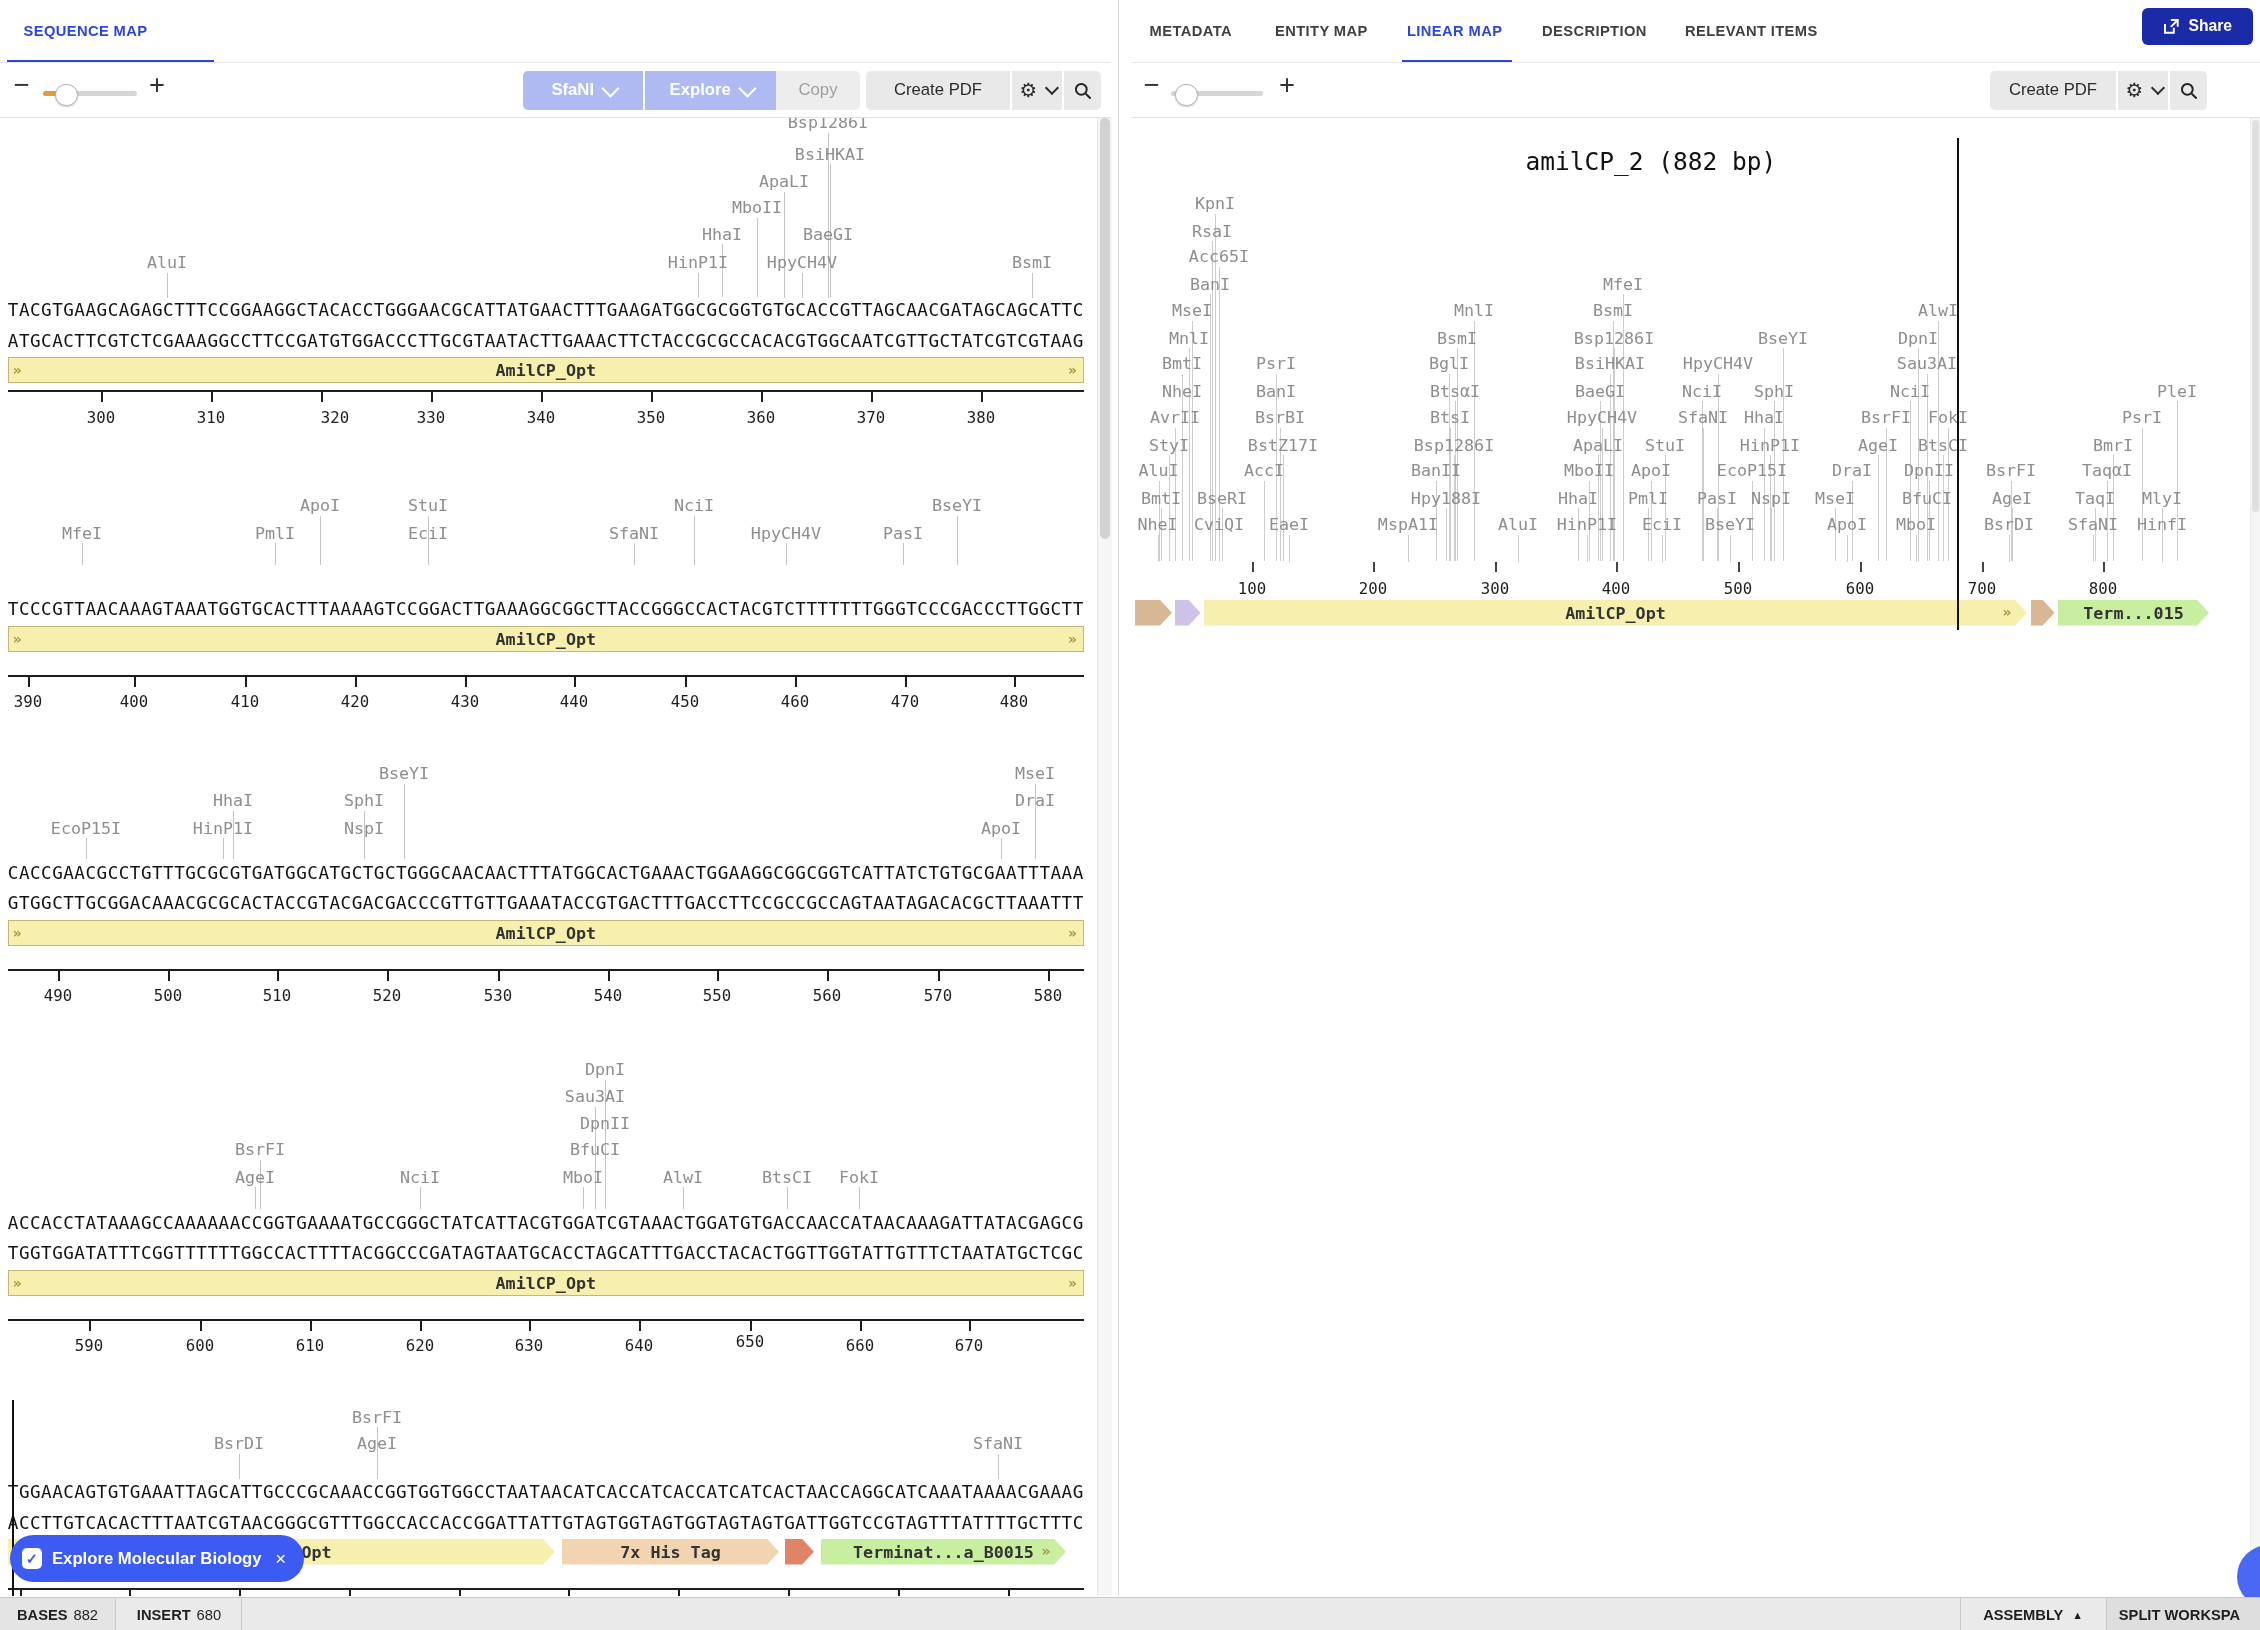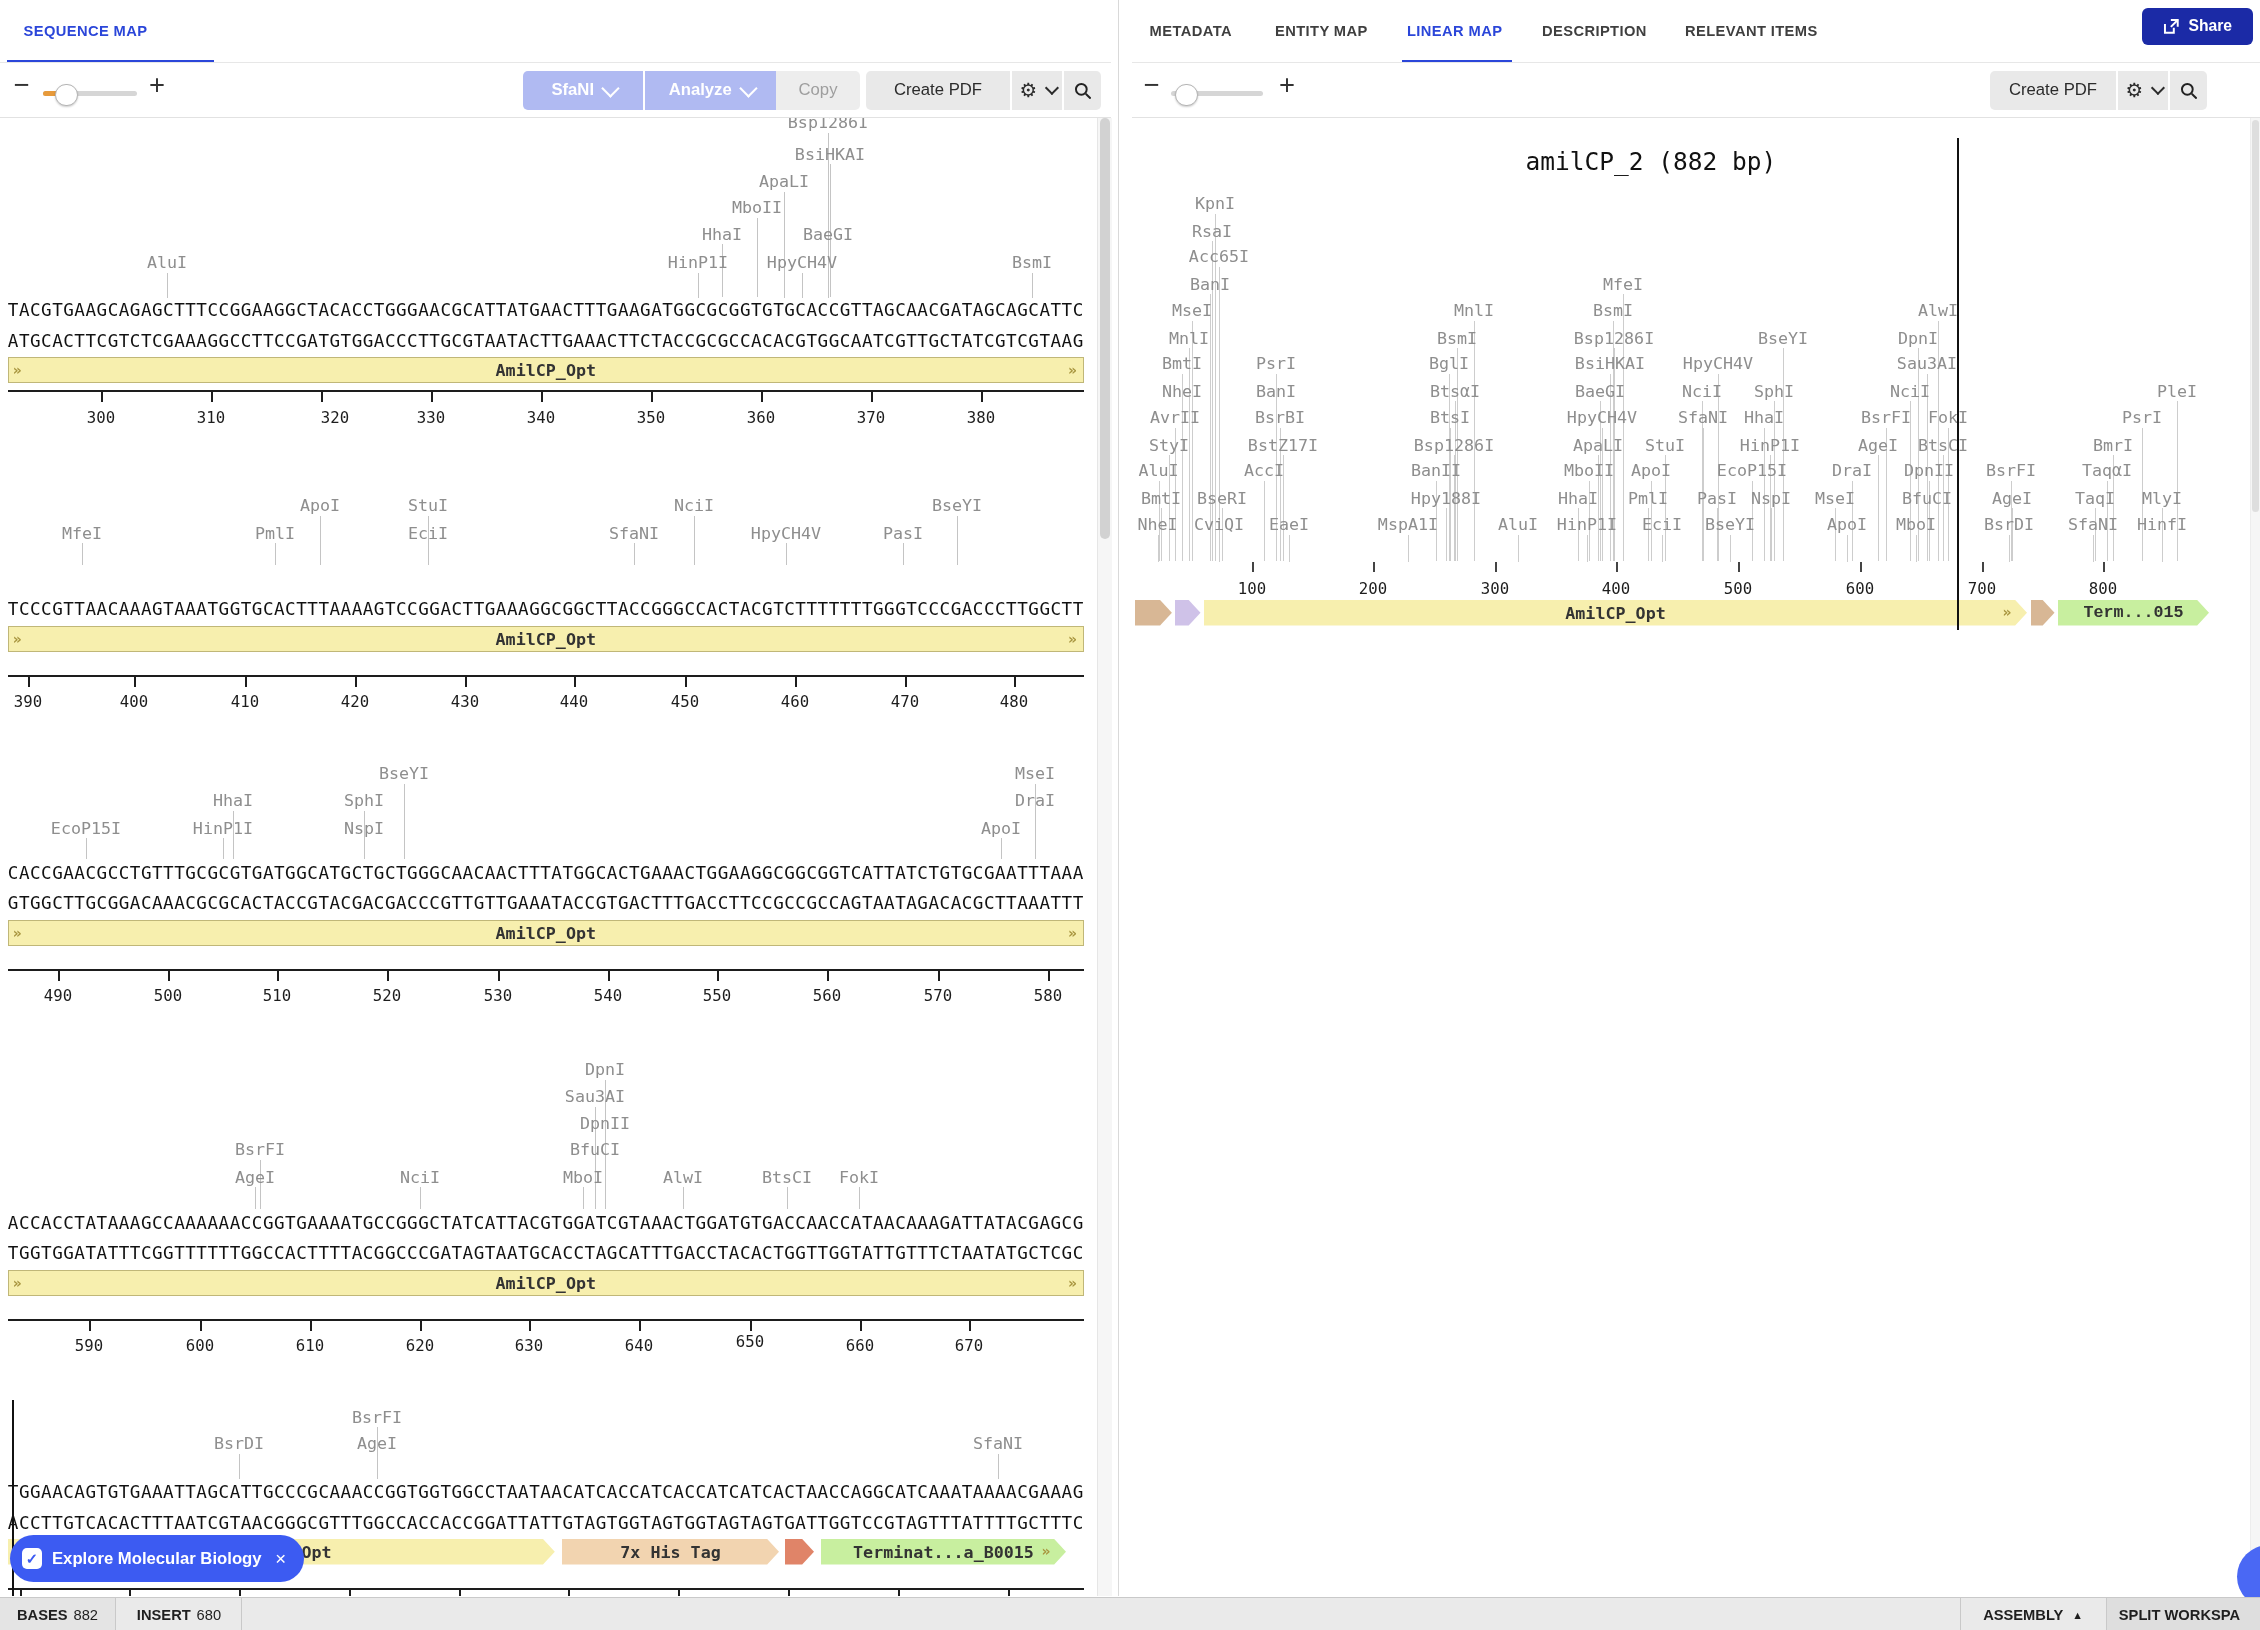"Analyze" span { text: Analyze -> Explore }
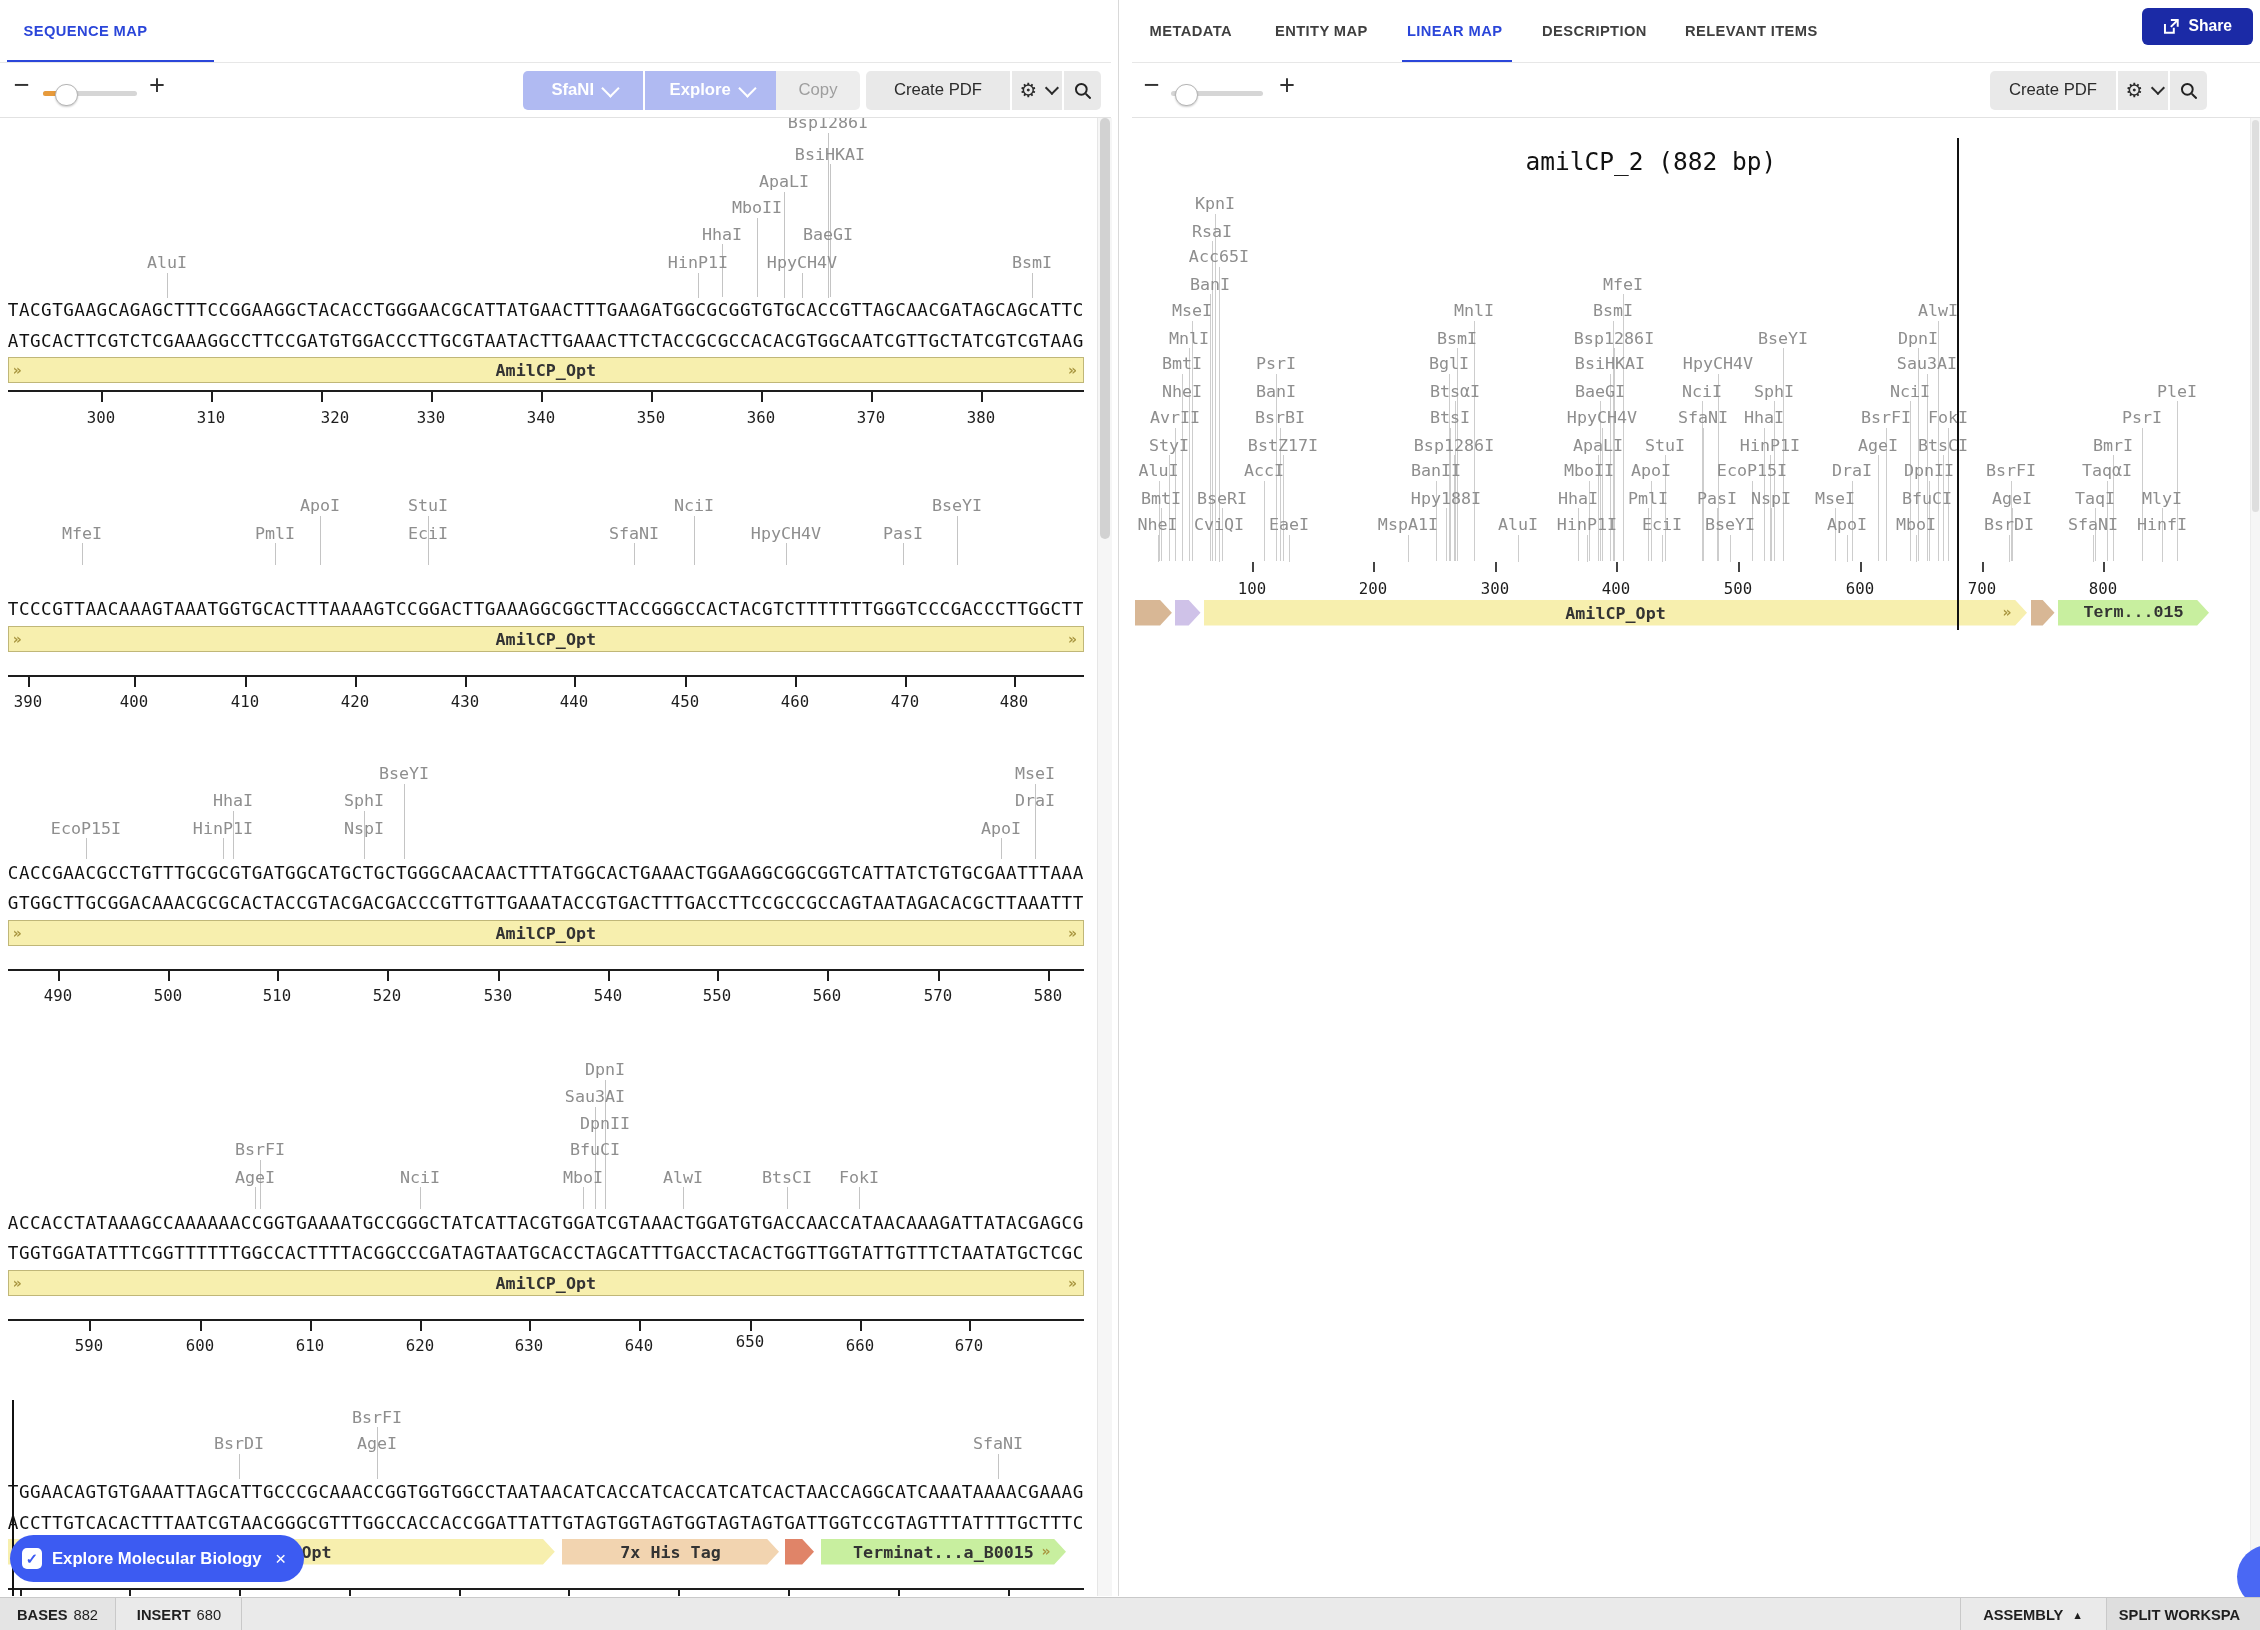"Term...015" div.ann { font-family: Liberation Mono, monospace -> none }
